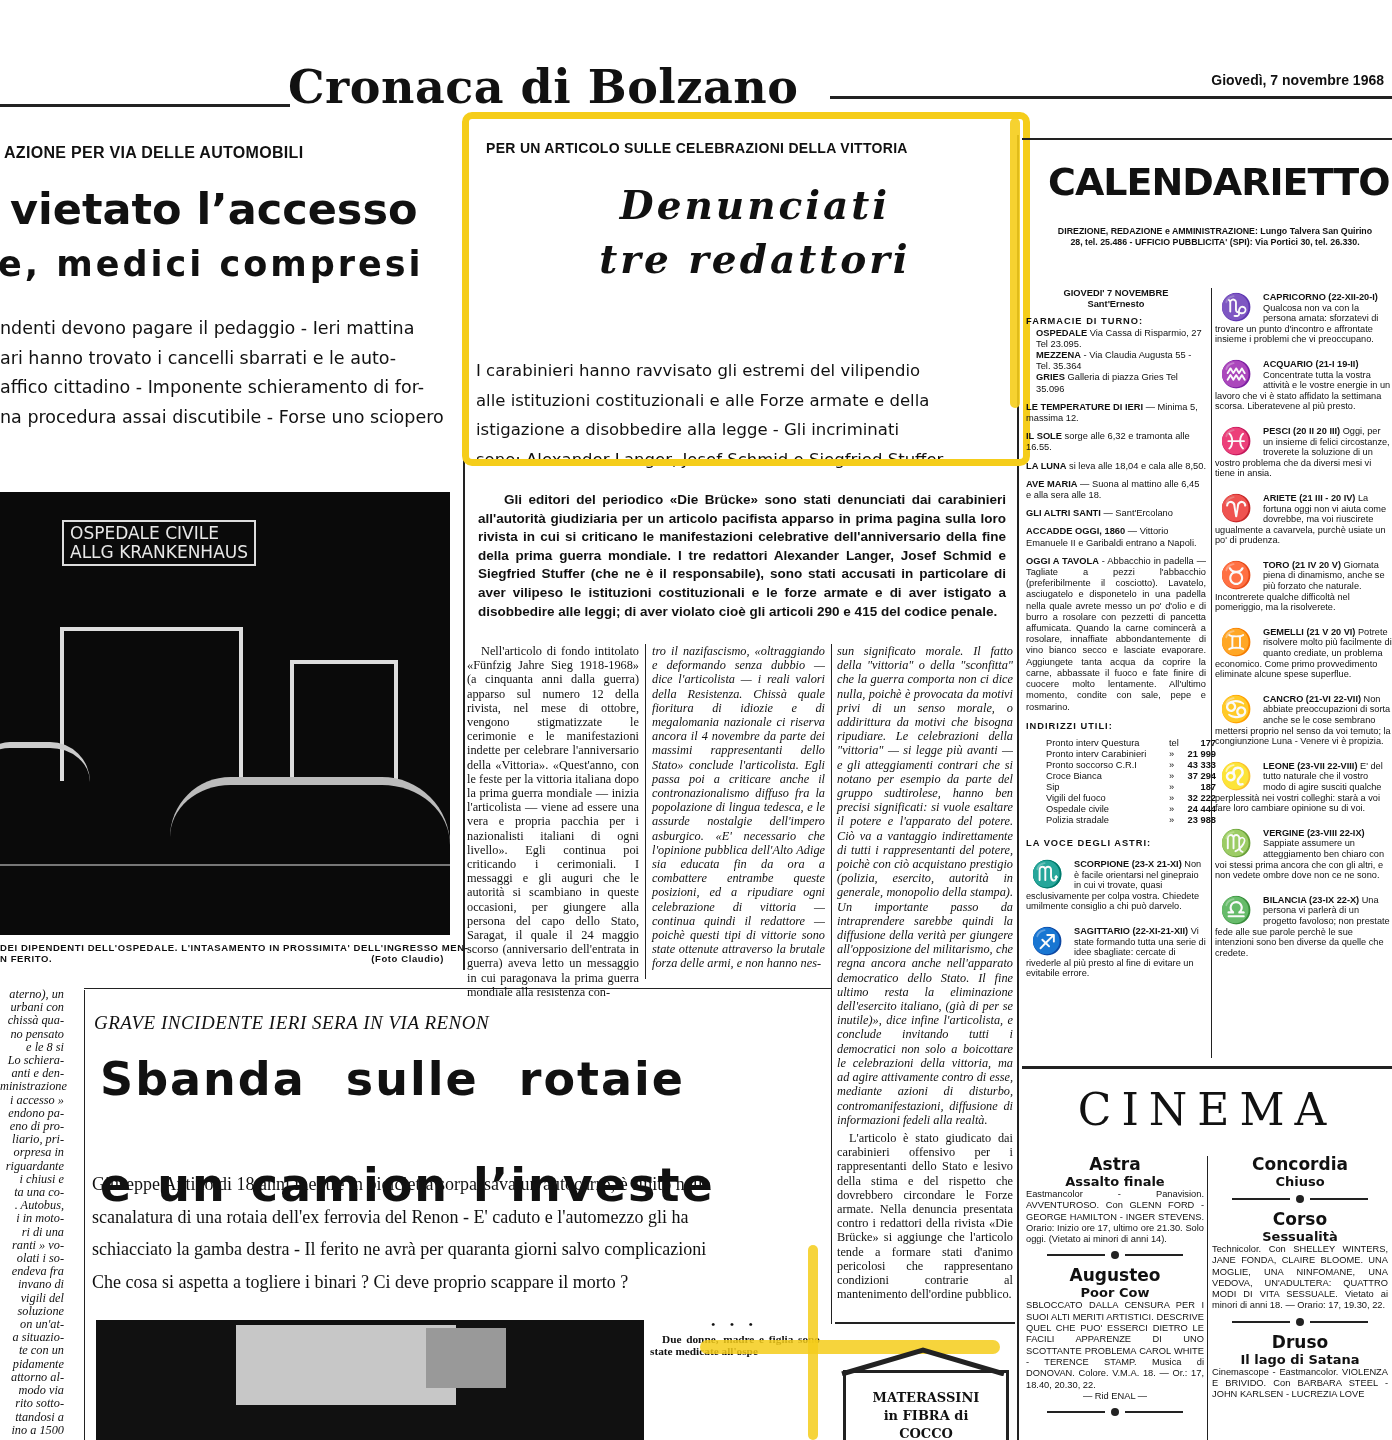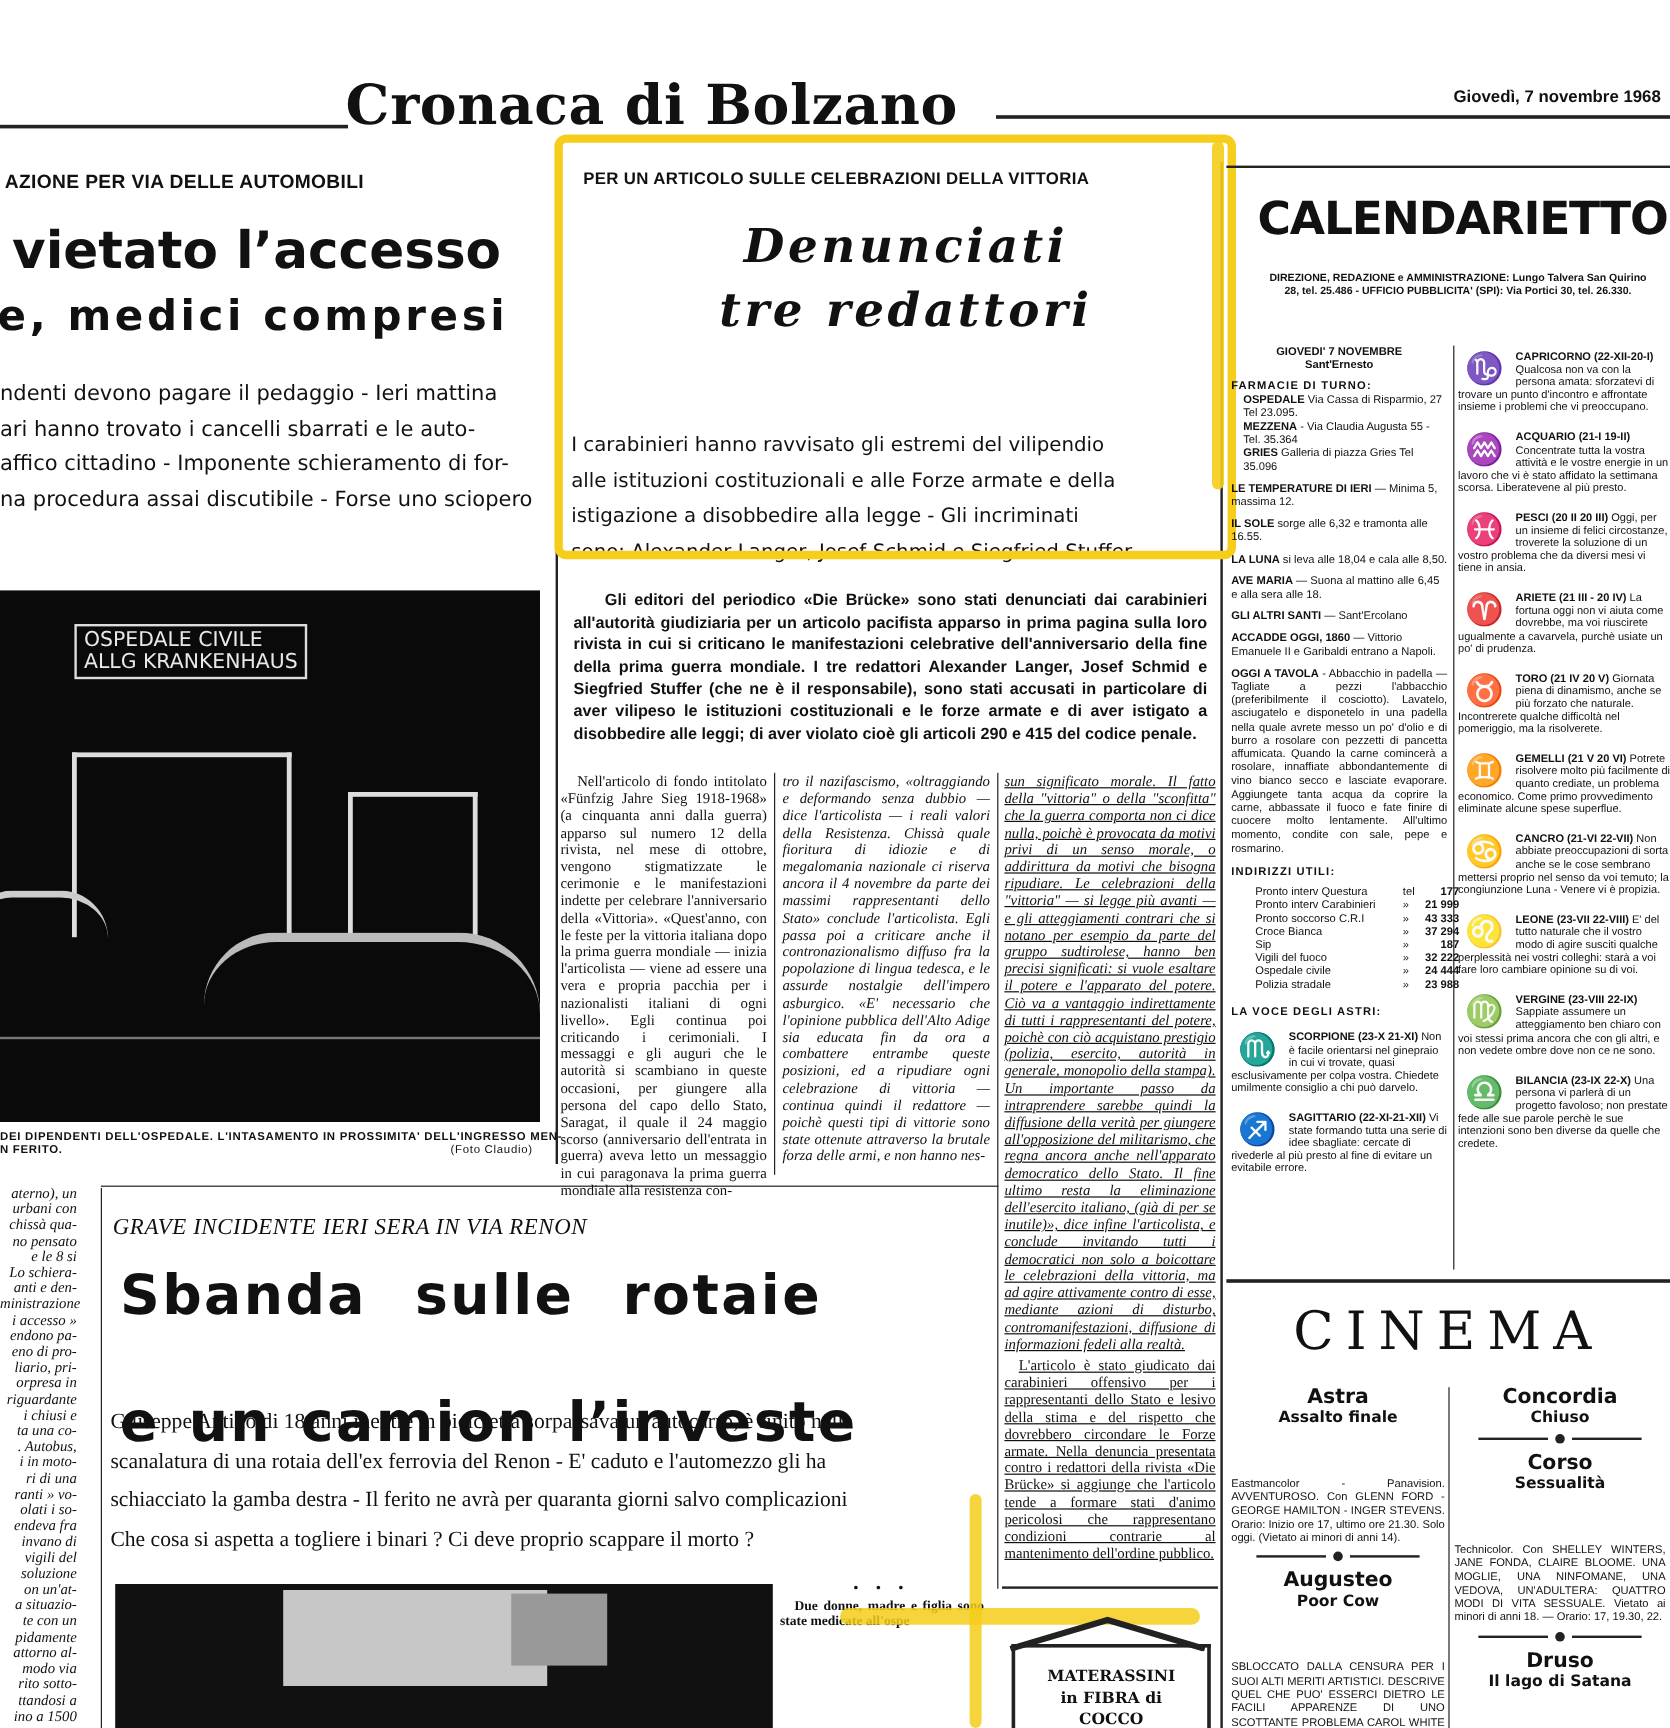"sun significato morale. Il fatto" div.body-small { text-decoration: underline -> none }
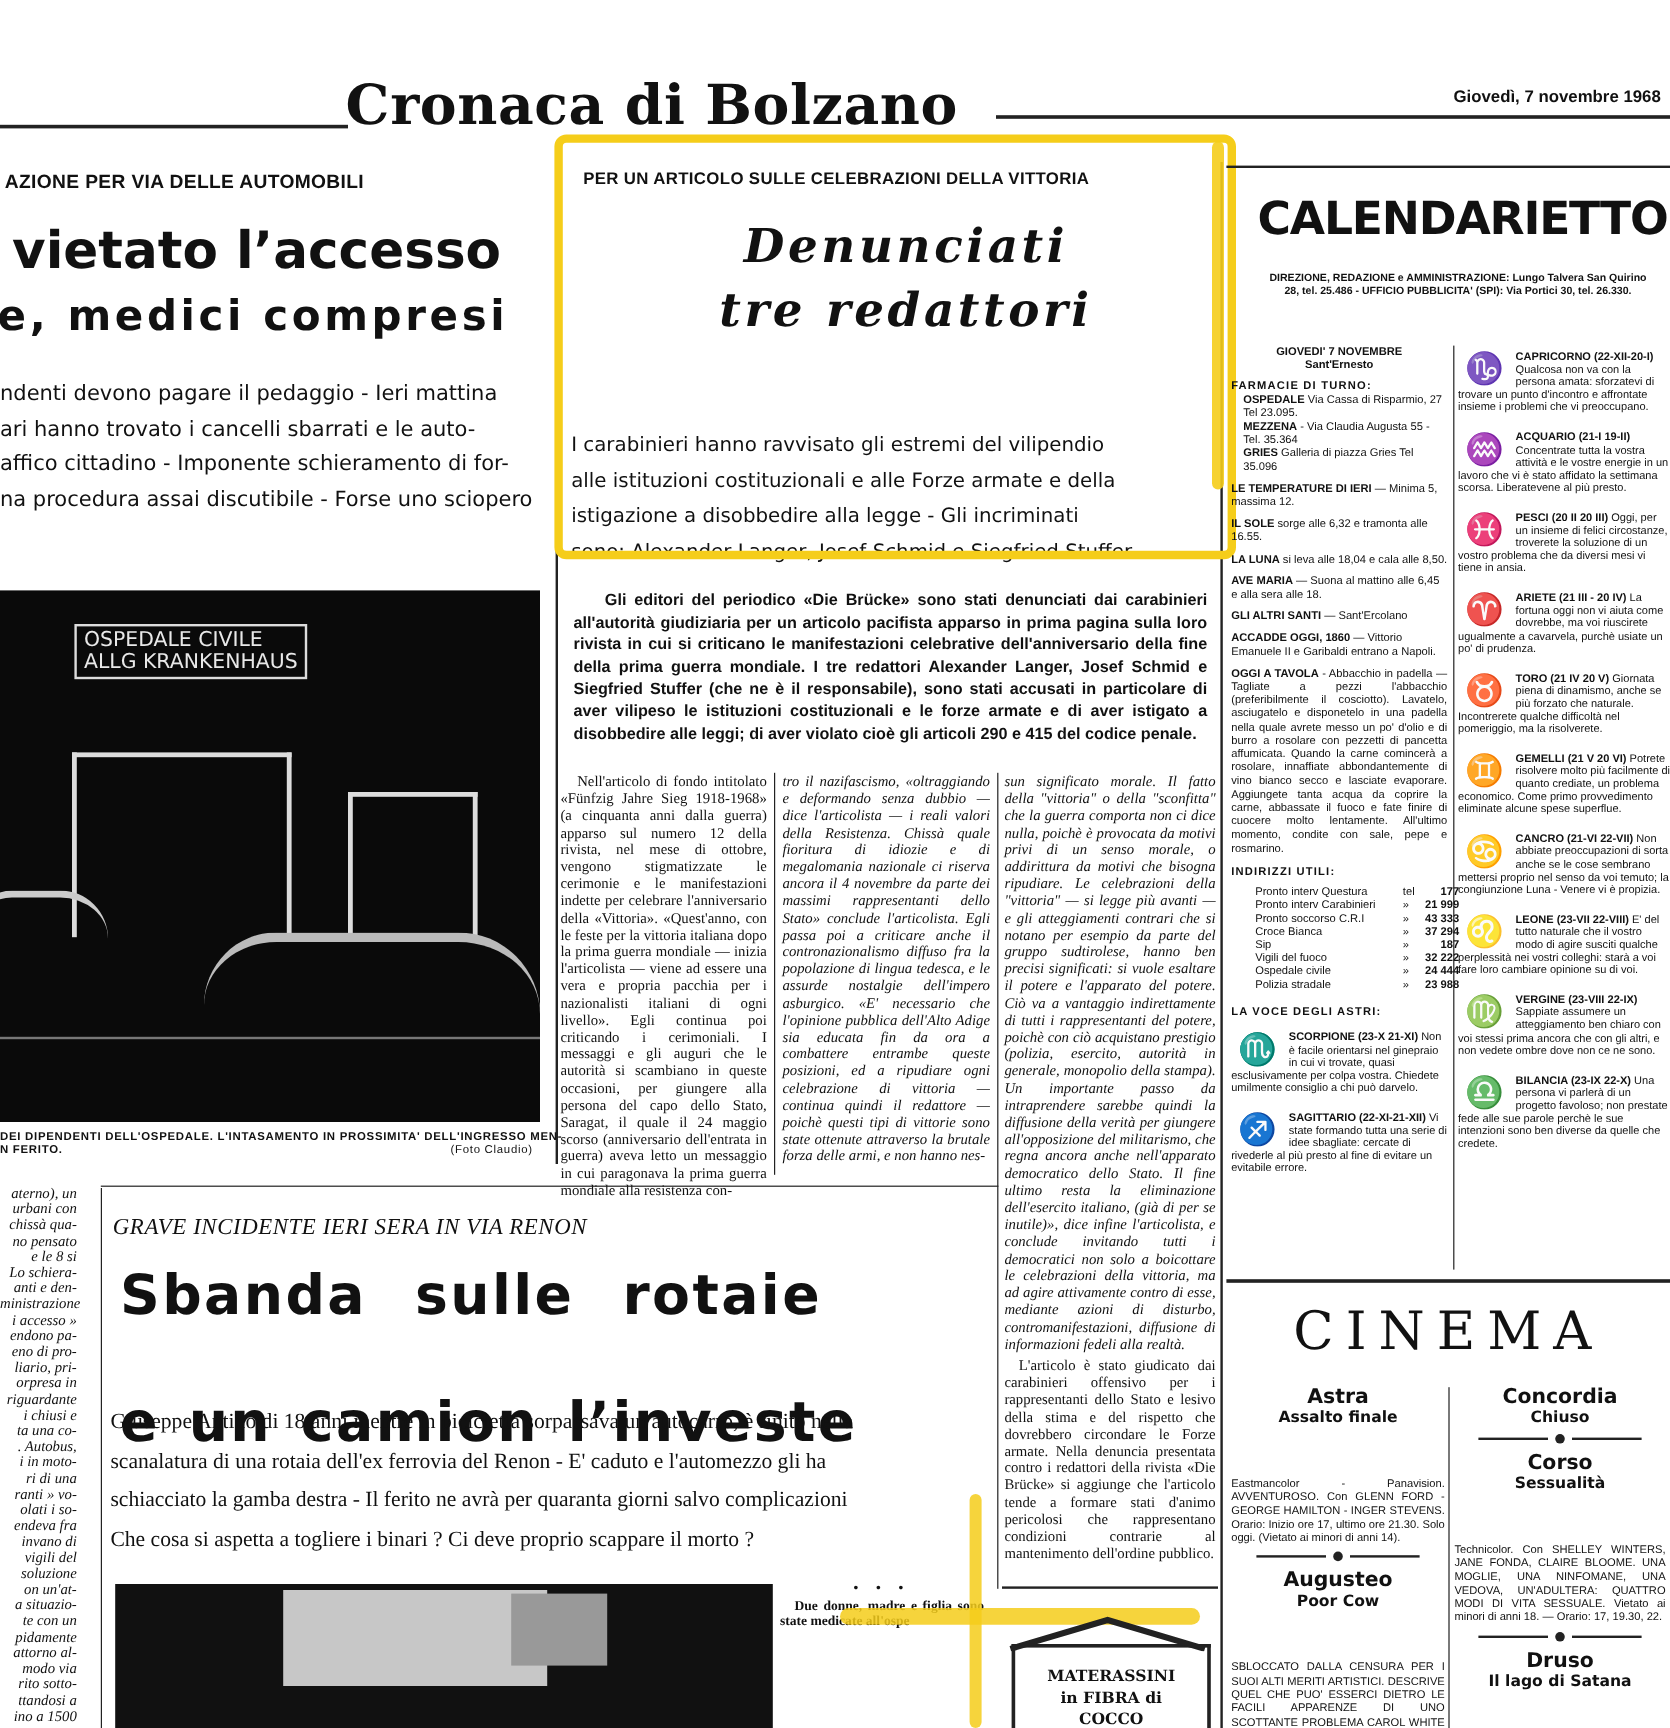"(Foto Claudio)" span { font-weight: normal -> bold }
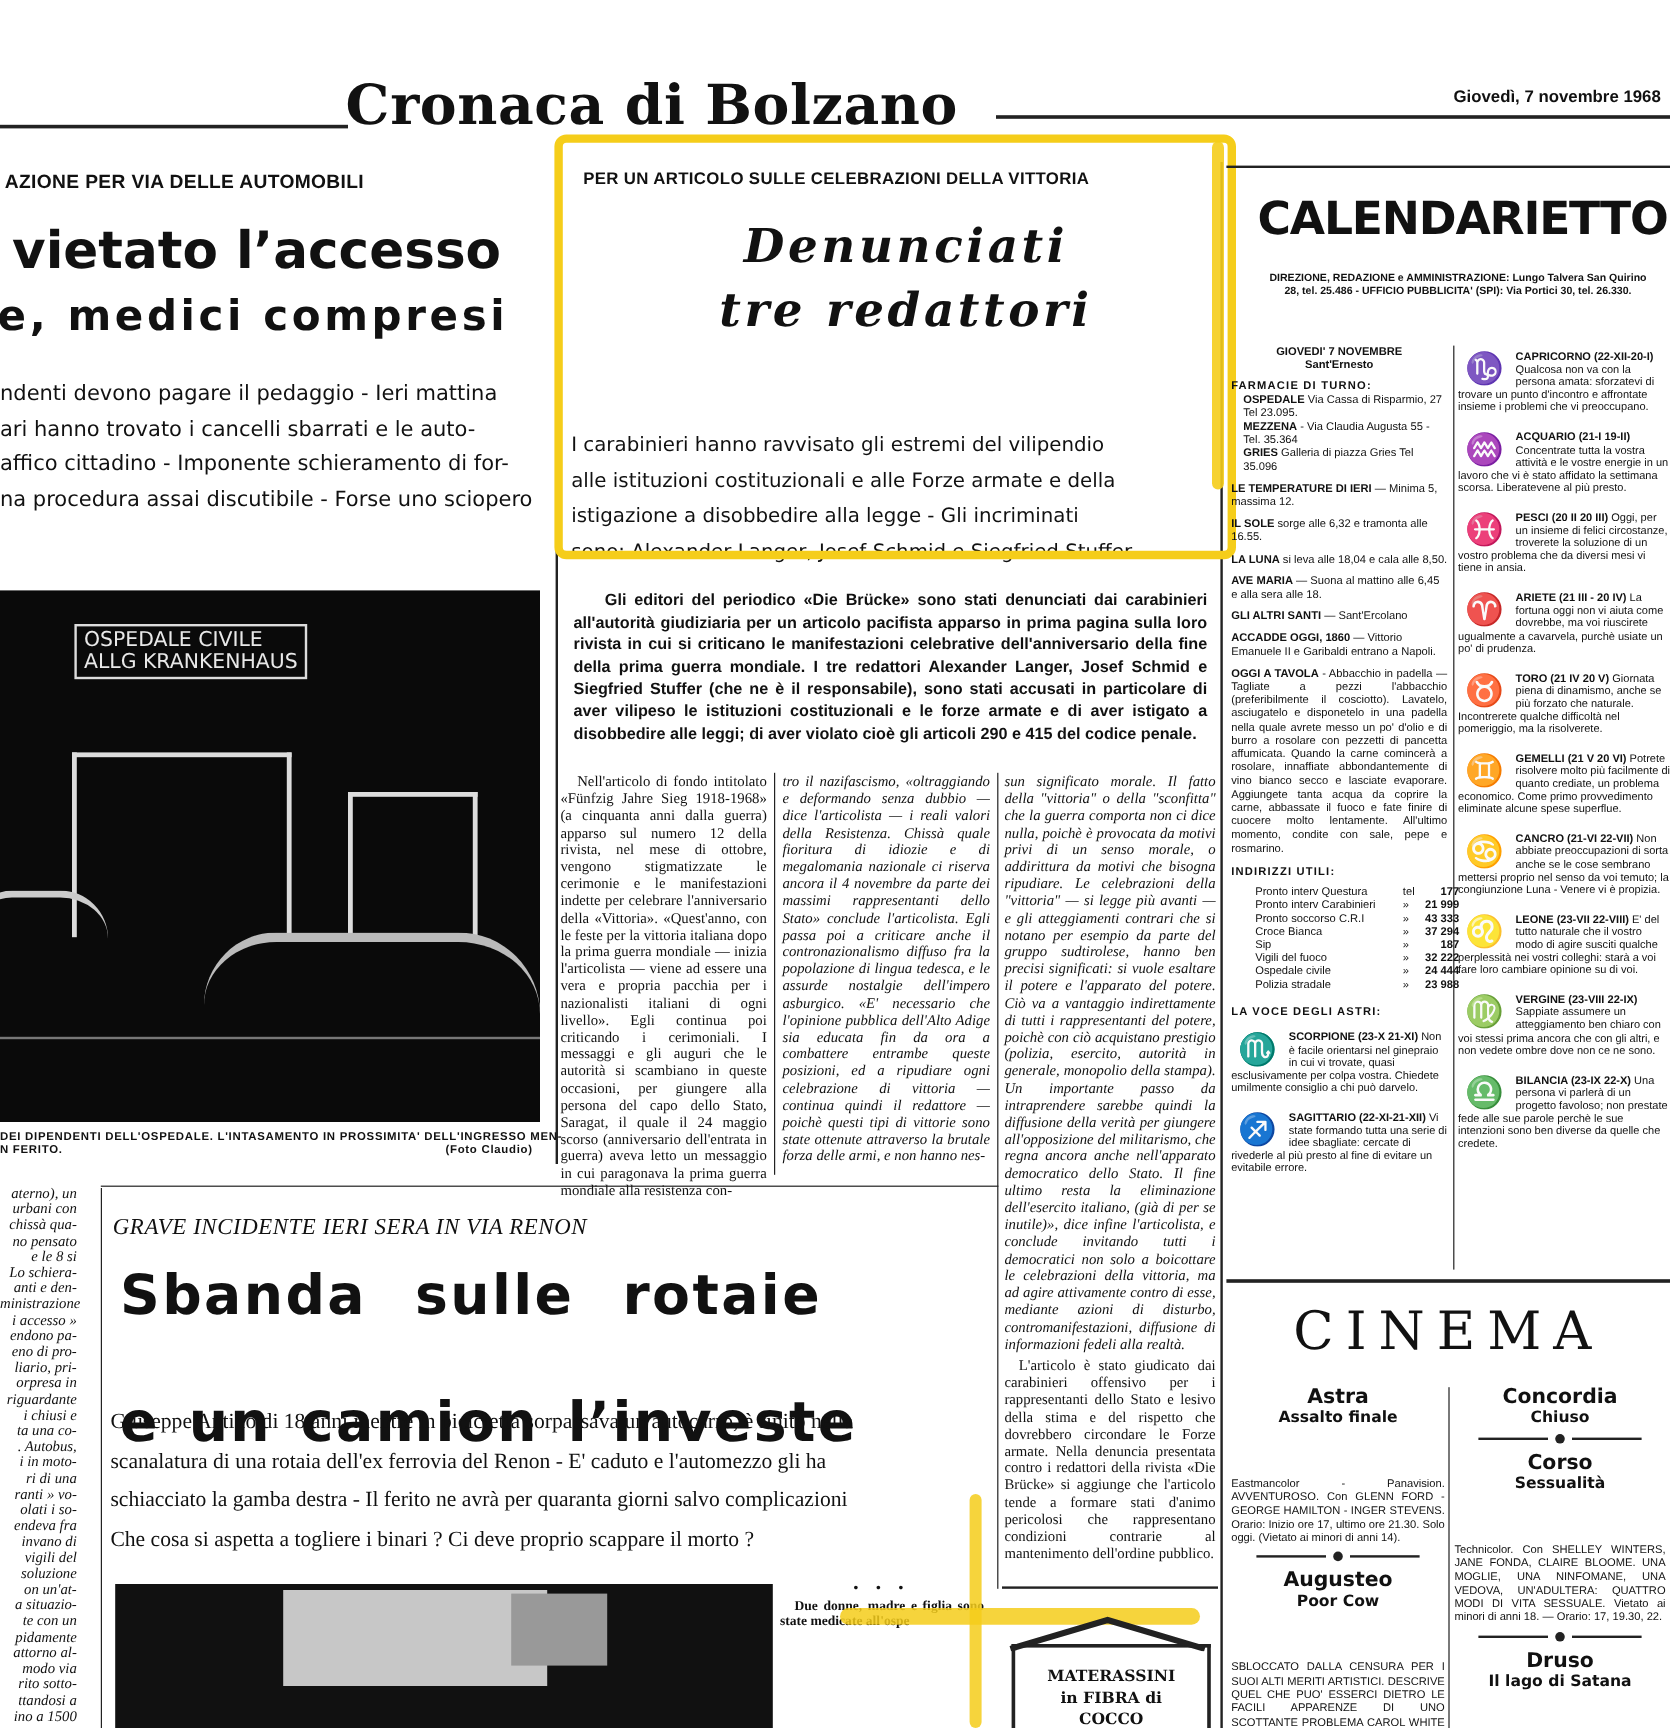"Eastmancolor - Panavision. AVVENTUROSO." .cinema-desc { margin-top: 42px -> none }
